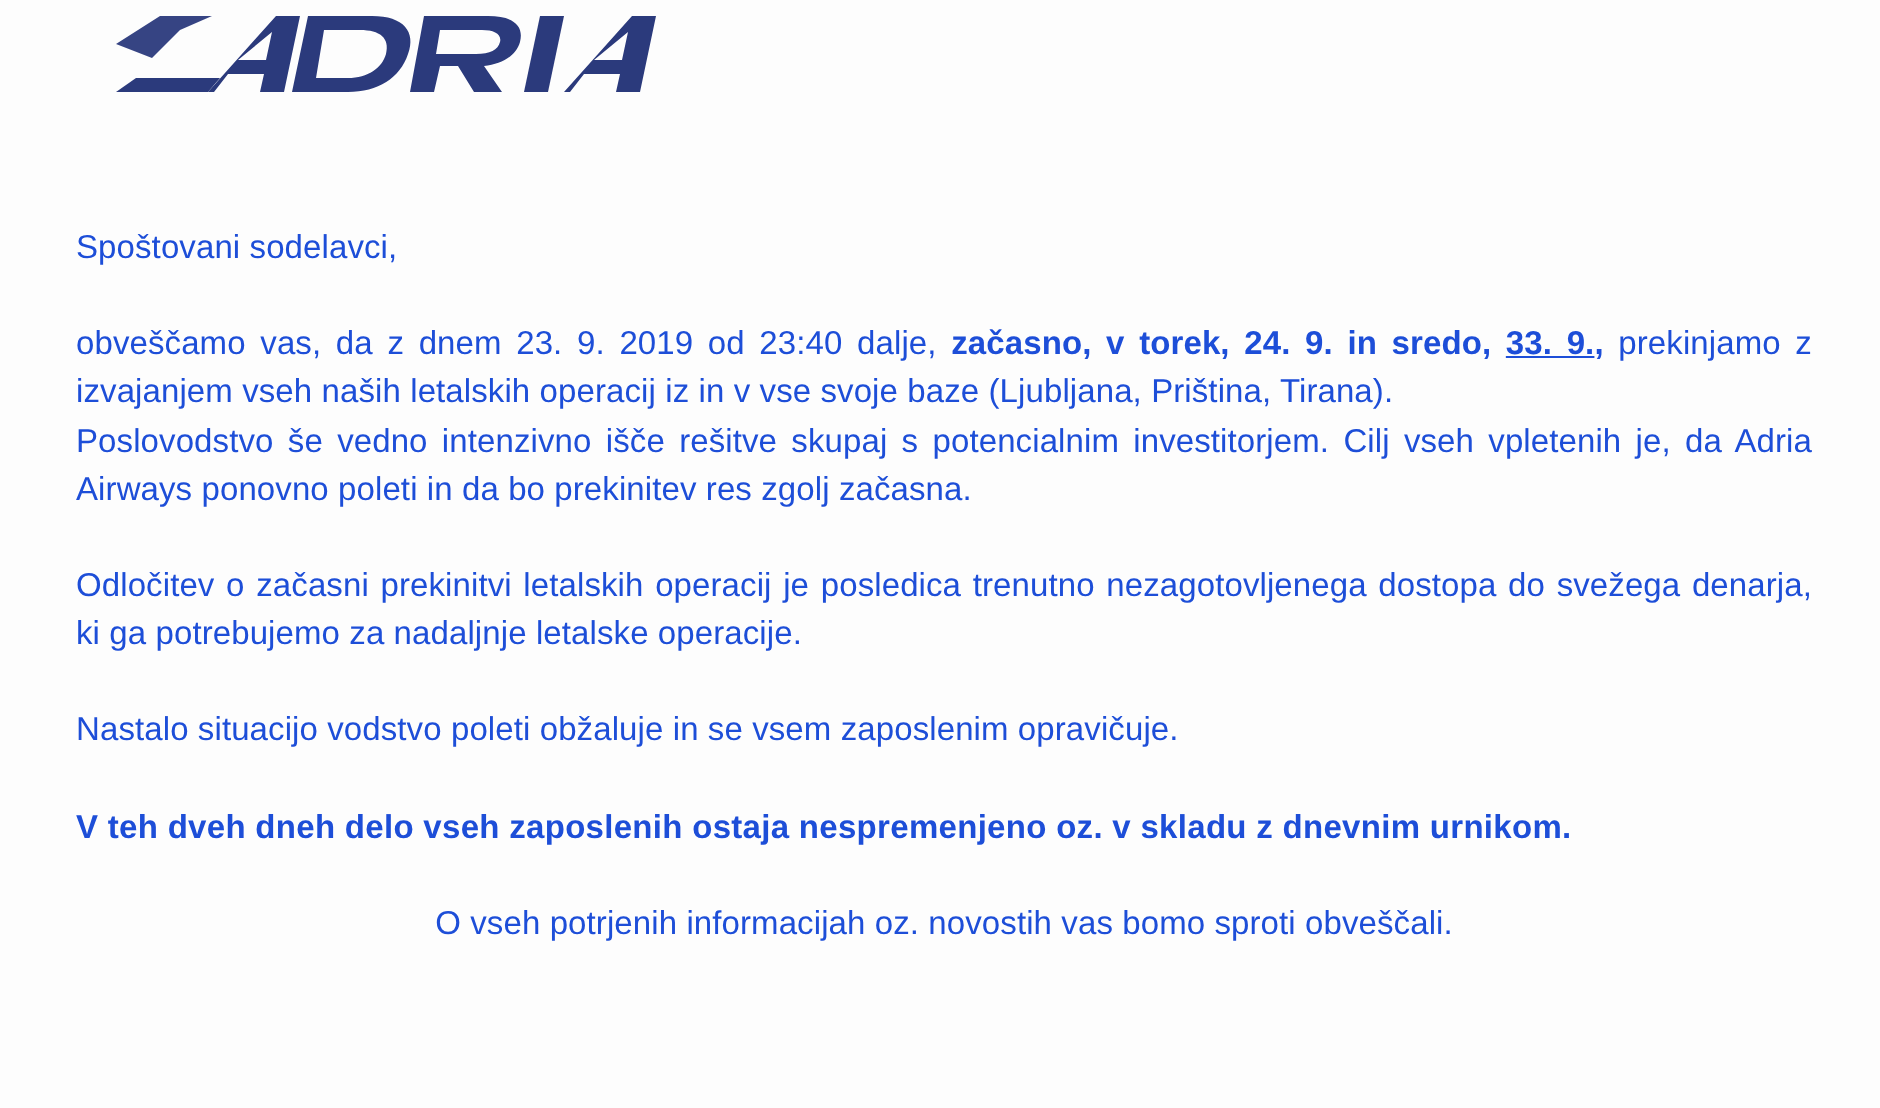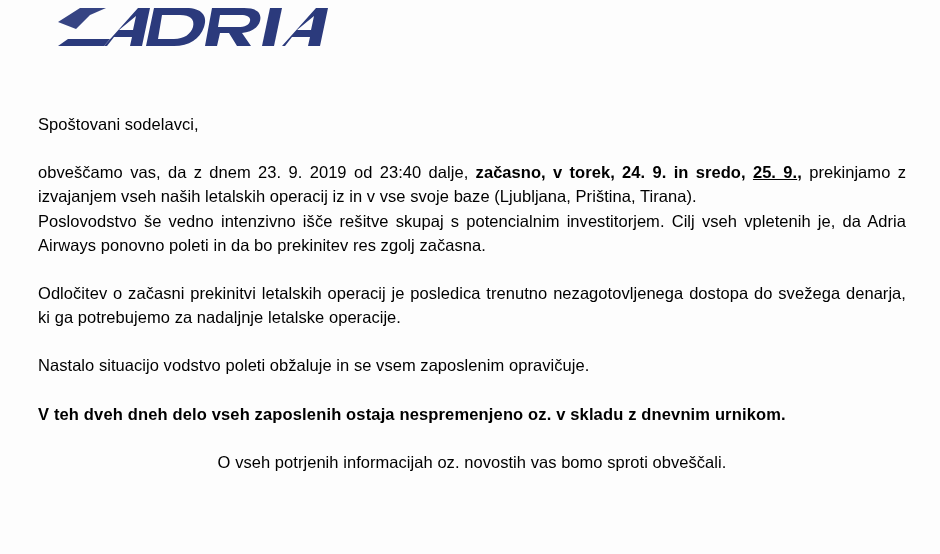"Spoštovani sodelavci," .para { color: #000000 -> #1d4ed8 }
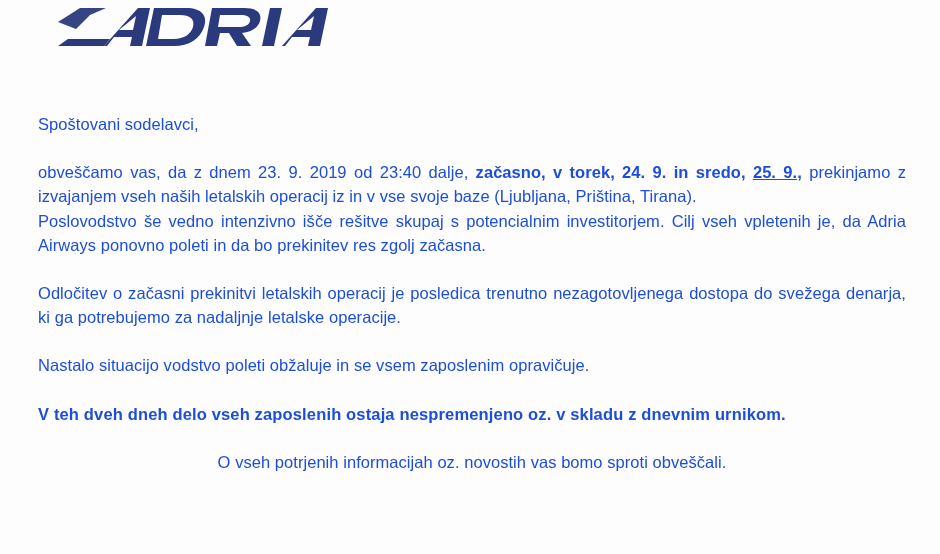"25. 9." span.bold { text: 25 -> 33 }
